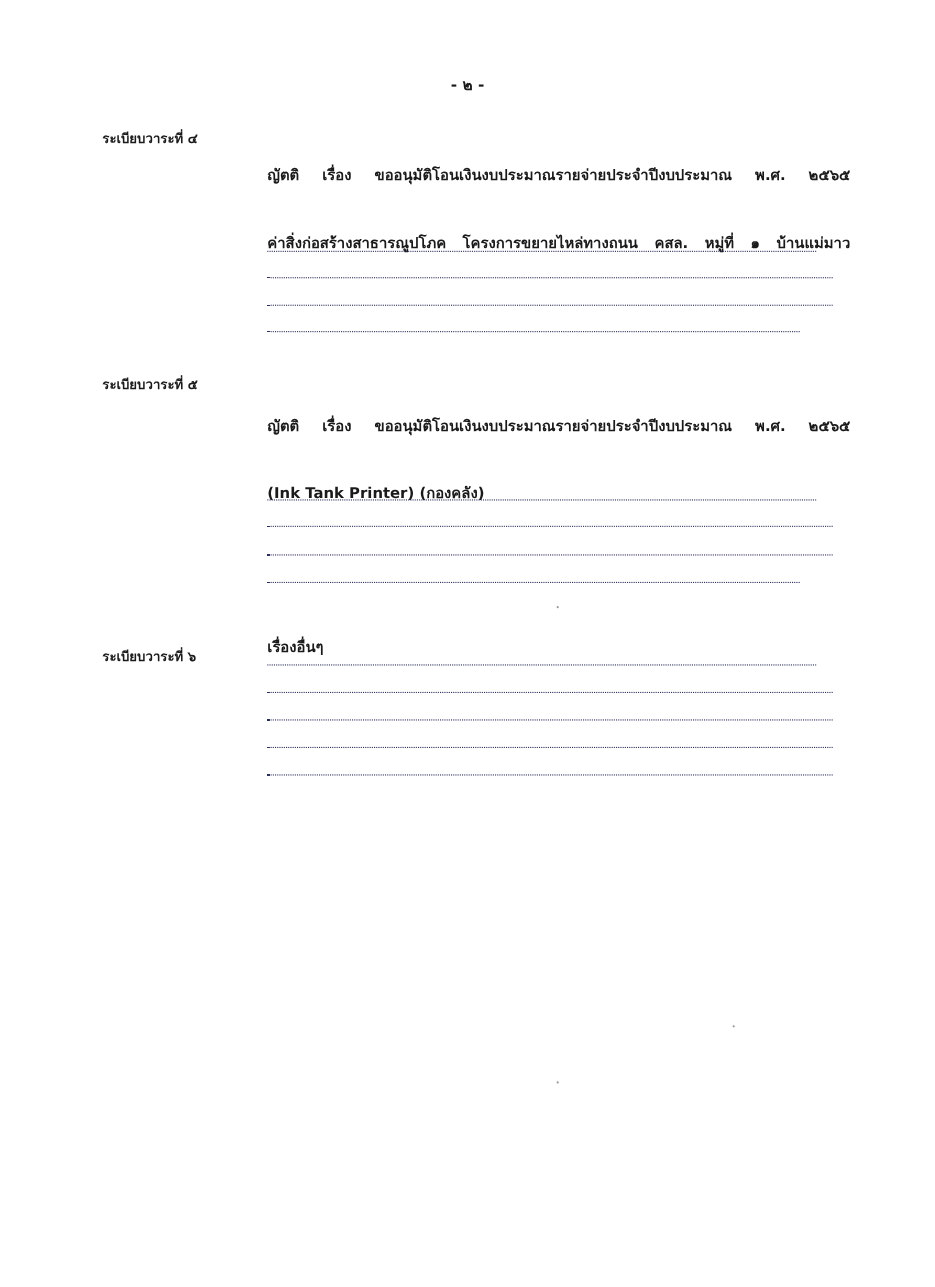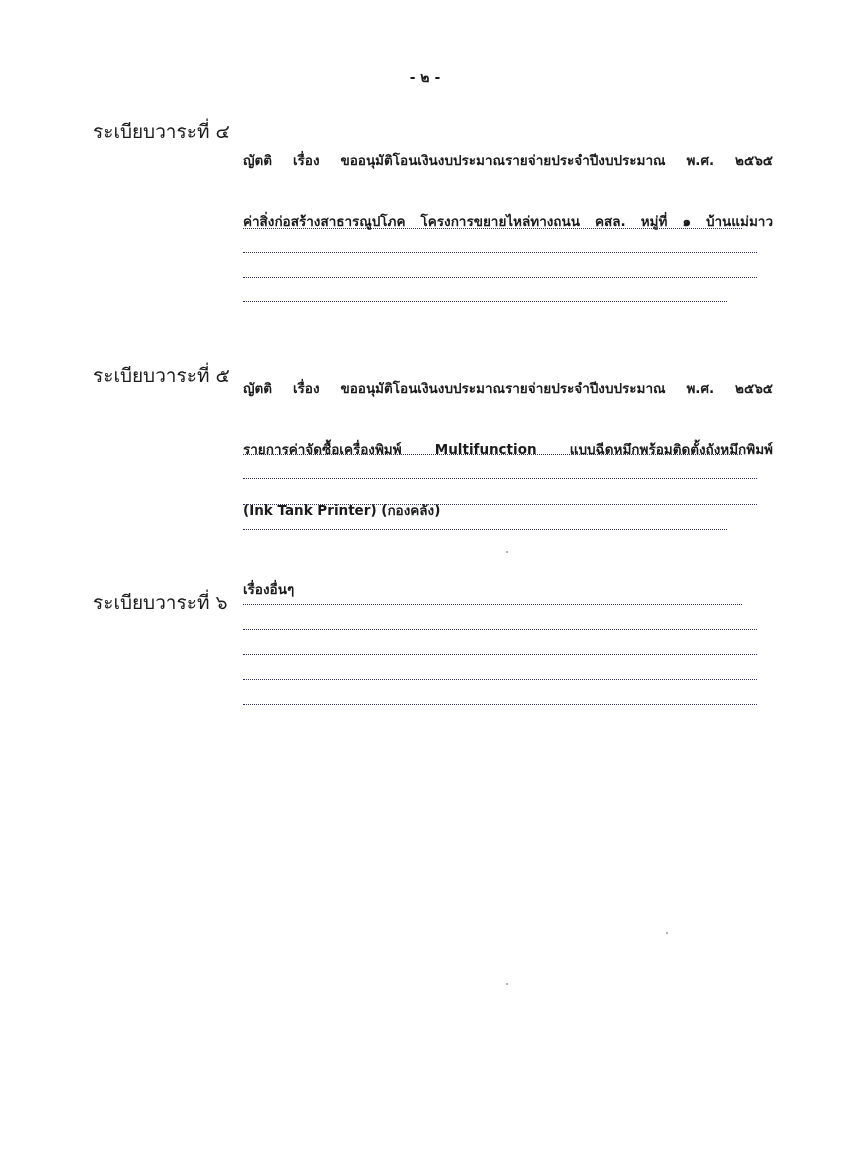"ระเบียบวาระที่ ๔" .agenda-label { font-size: 19px -> 12px; font-weight: normal -> bold }
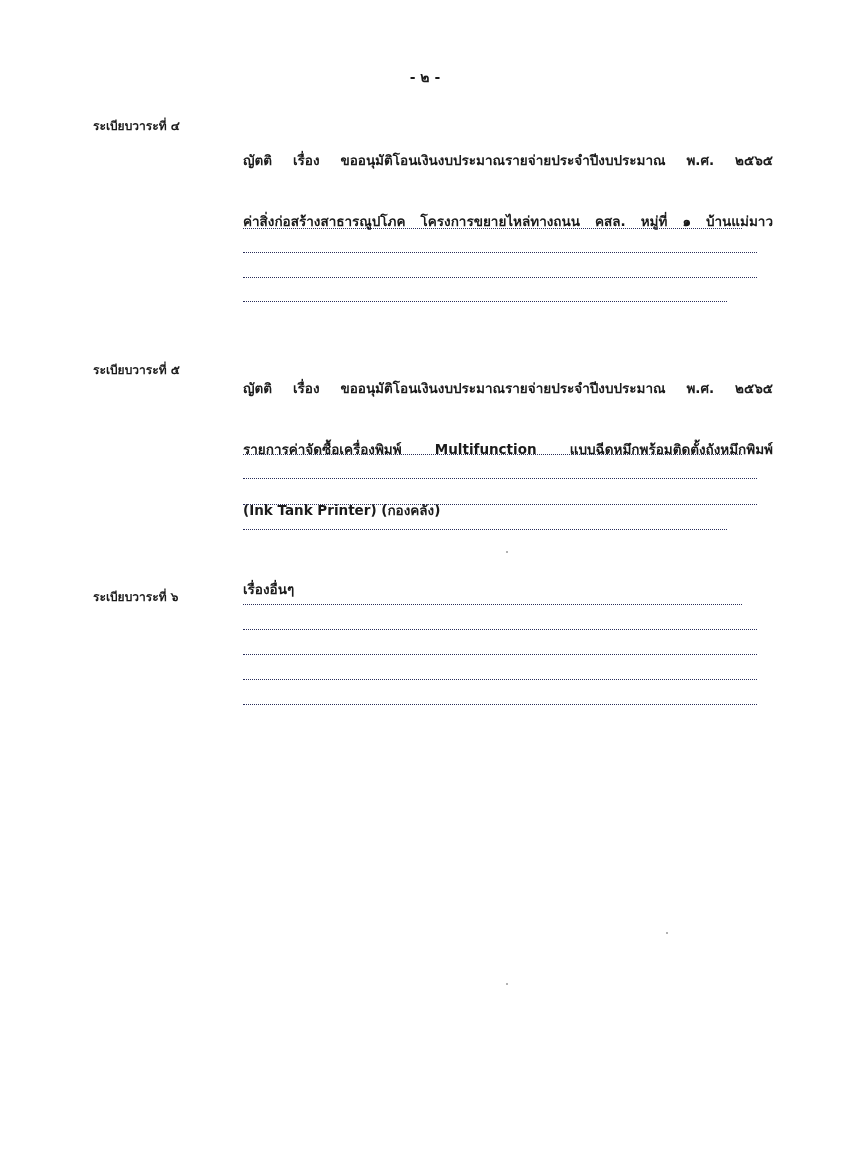"ระเบียบวาระที่ ๕" div.agenda-label { top: 360px -> 340px }
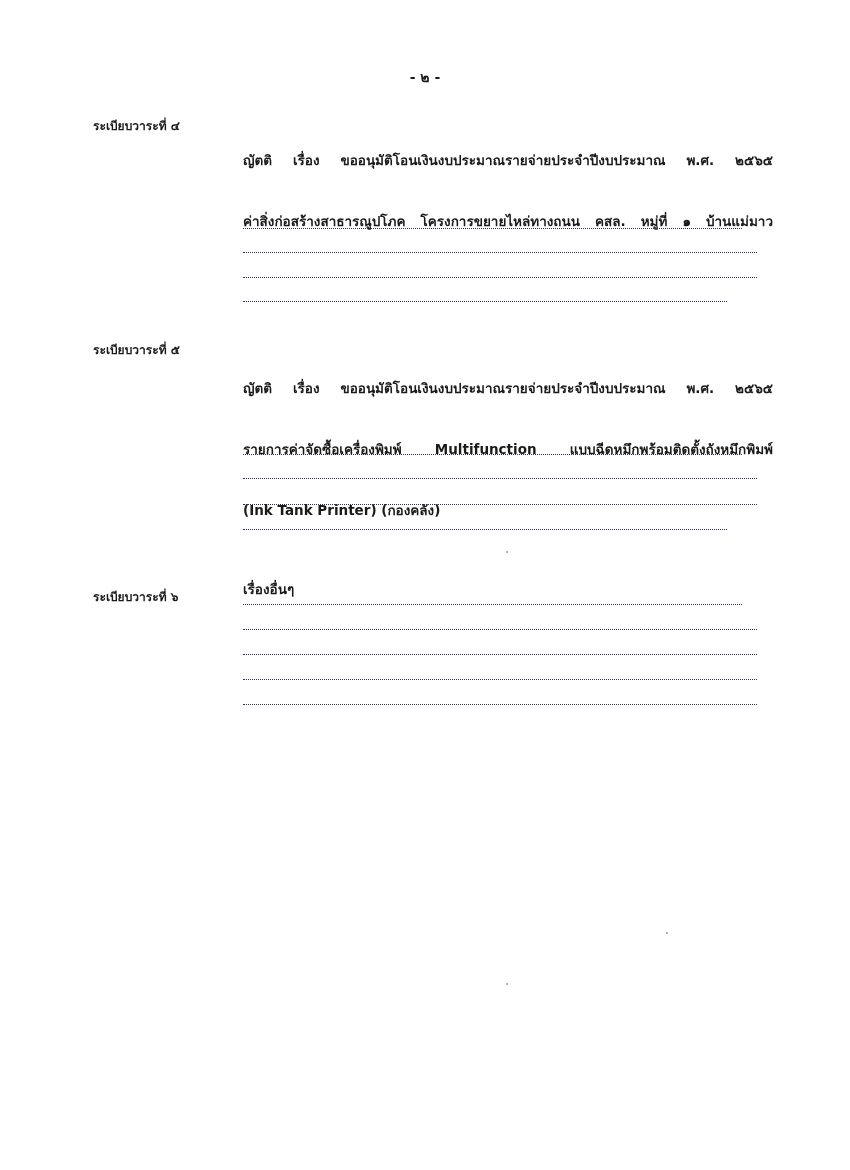"รายการค่าจัดซื้อเครื่องพิมพ์" span.body-line { html: <span>รายการค่าจัดซื้อเครื่องพิมพ์ Multifunction แบบฉีดหมึกพร้อมติดตั้งถังหมึกพิมพ์</span> -> none }
